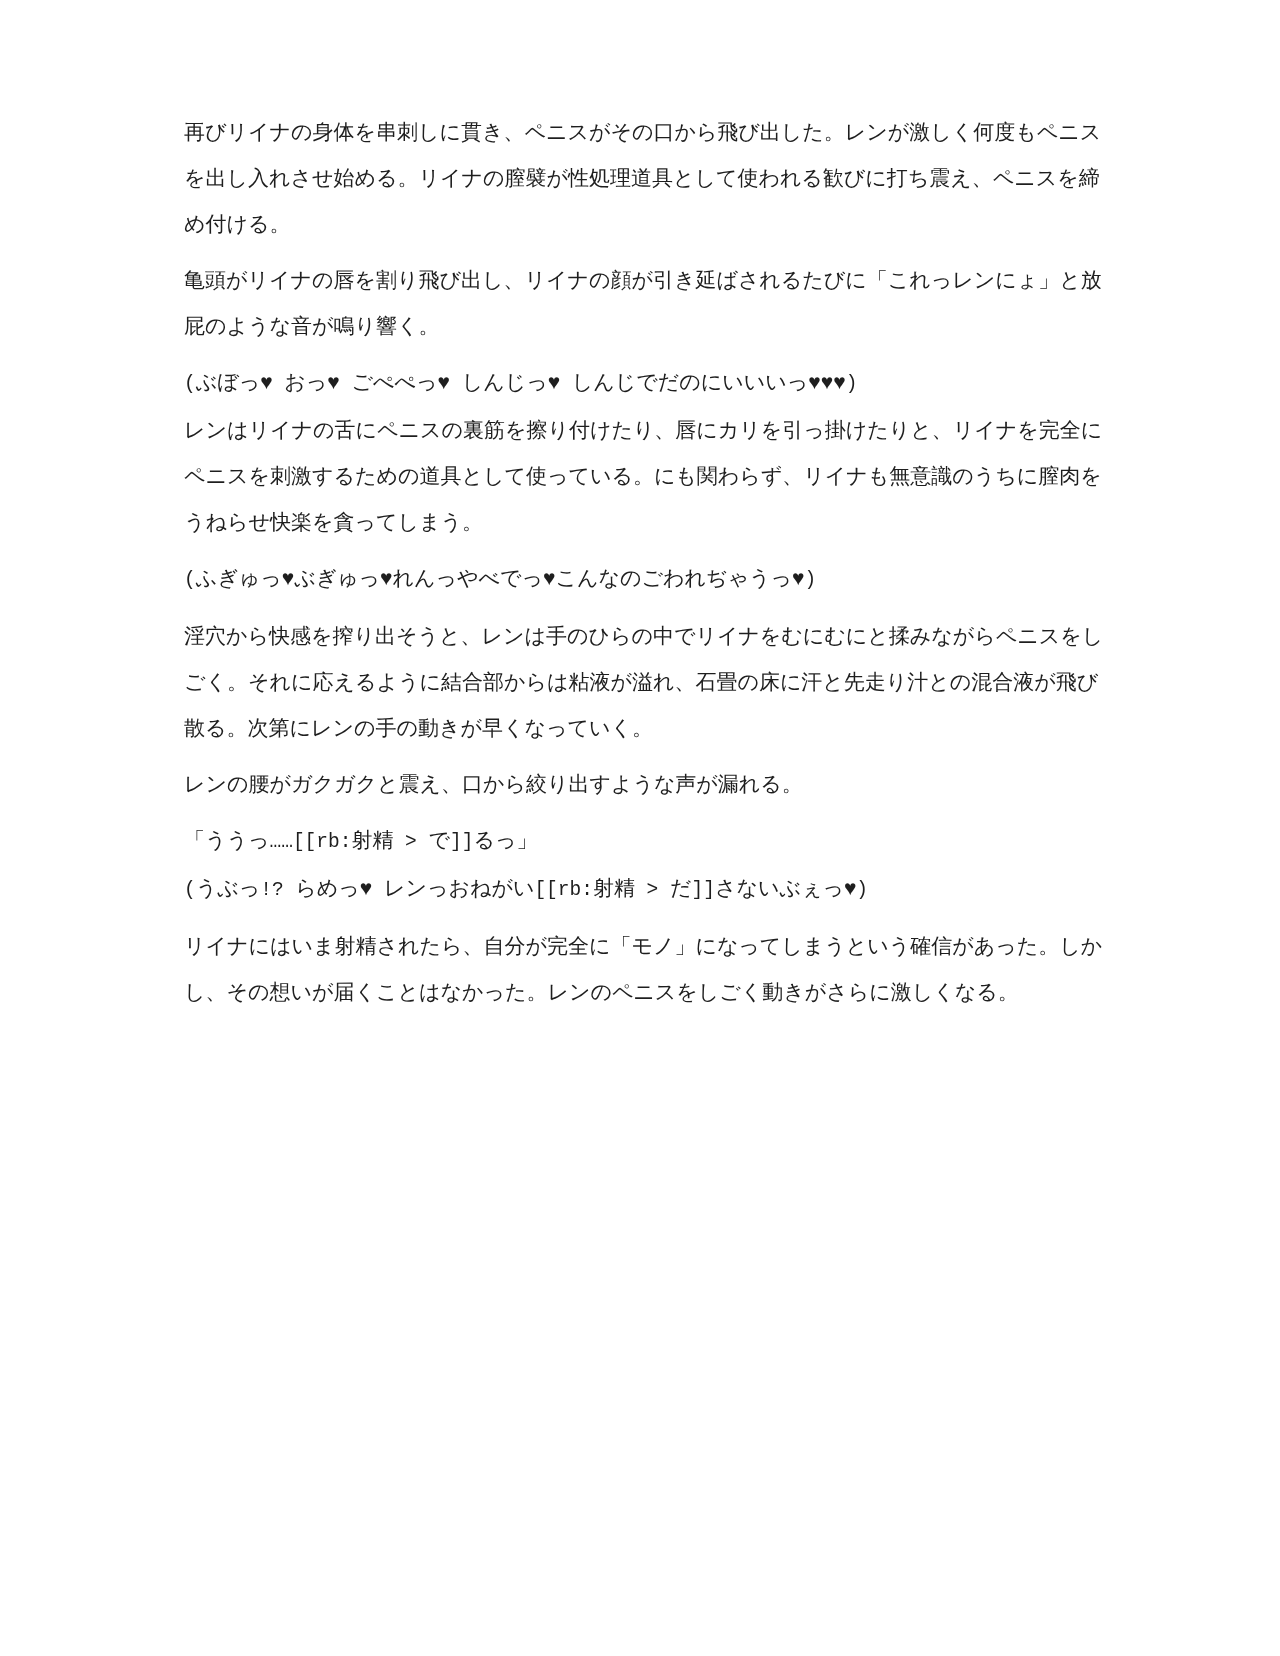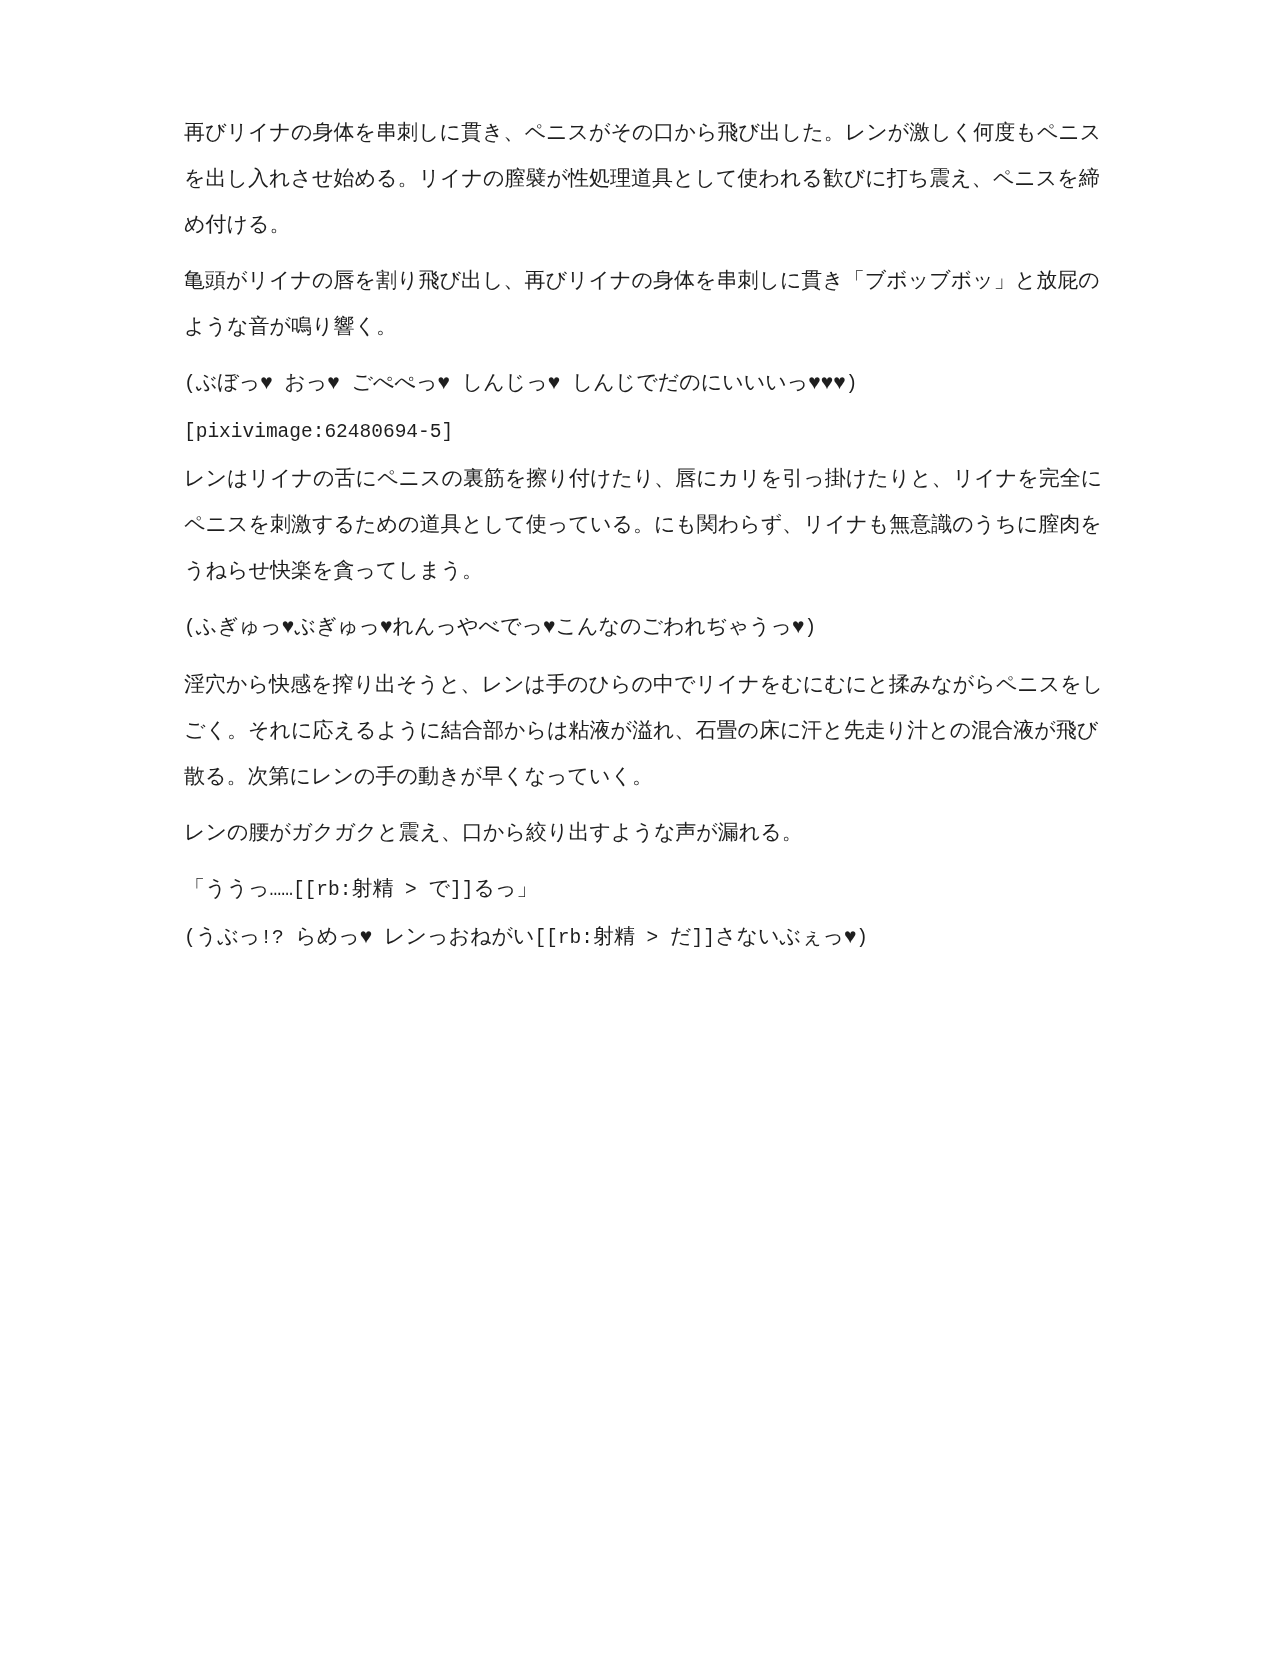"亀頭がリイナの唇を割り飛び出し、再びリイナの身体を串刺しに貫き「ブボッブボッ」と" div.line { text: 再びリイナの身体を串刺しに貫き「ブボッブボッ -> リイナの顔が引き延ばされるたびに「これっレンにょ }
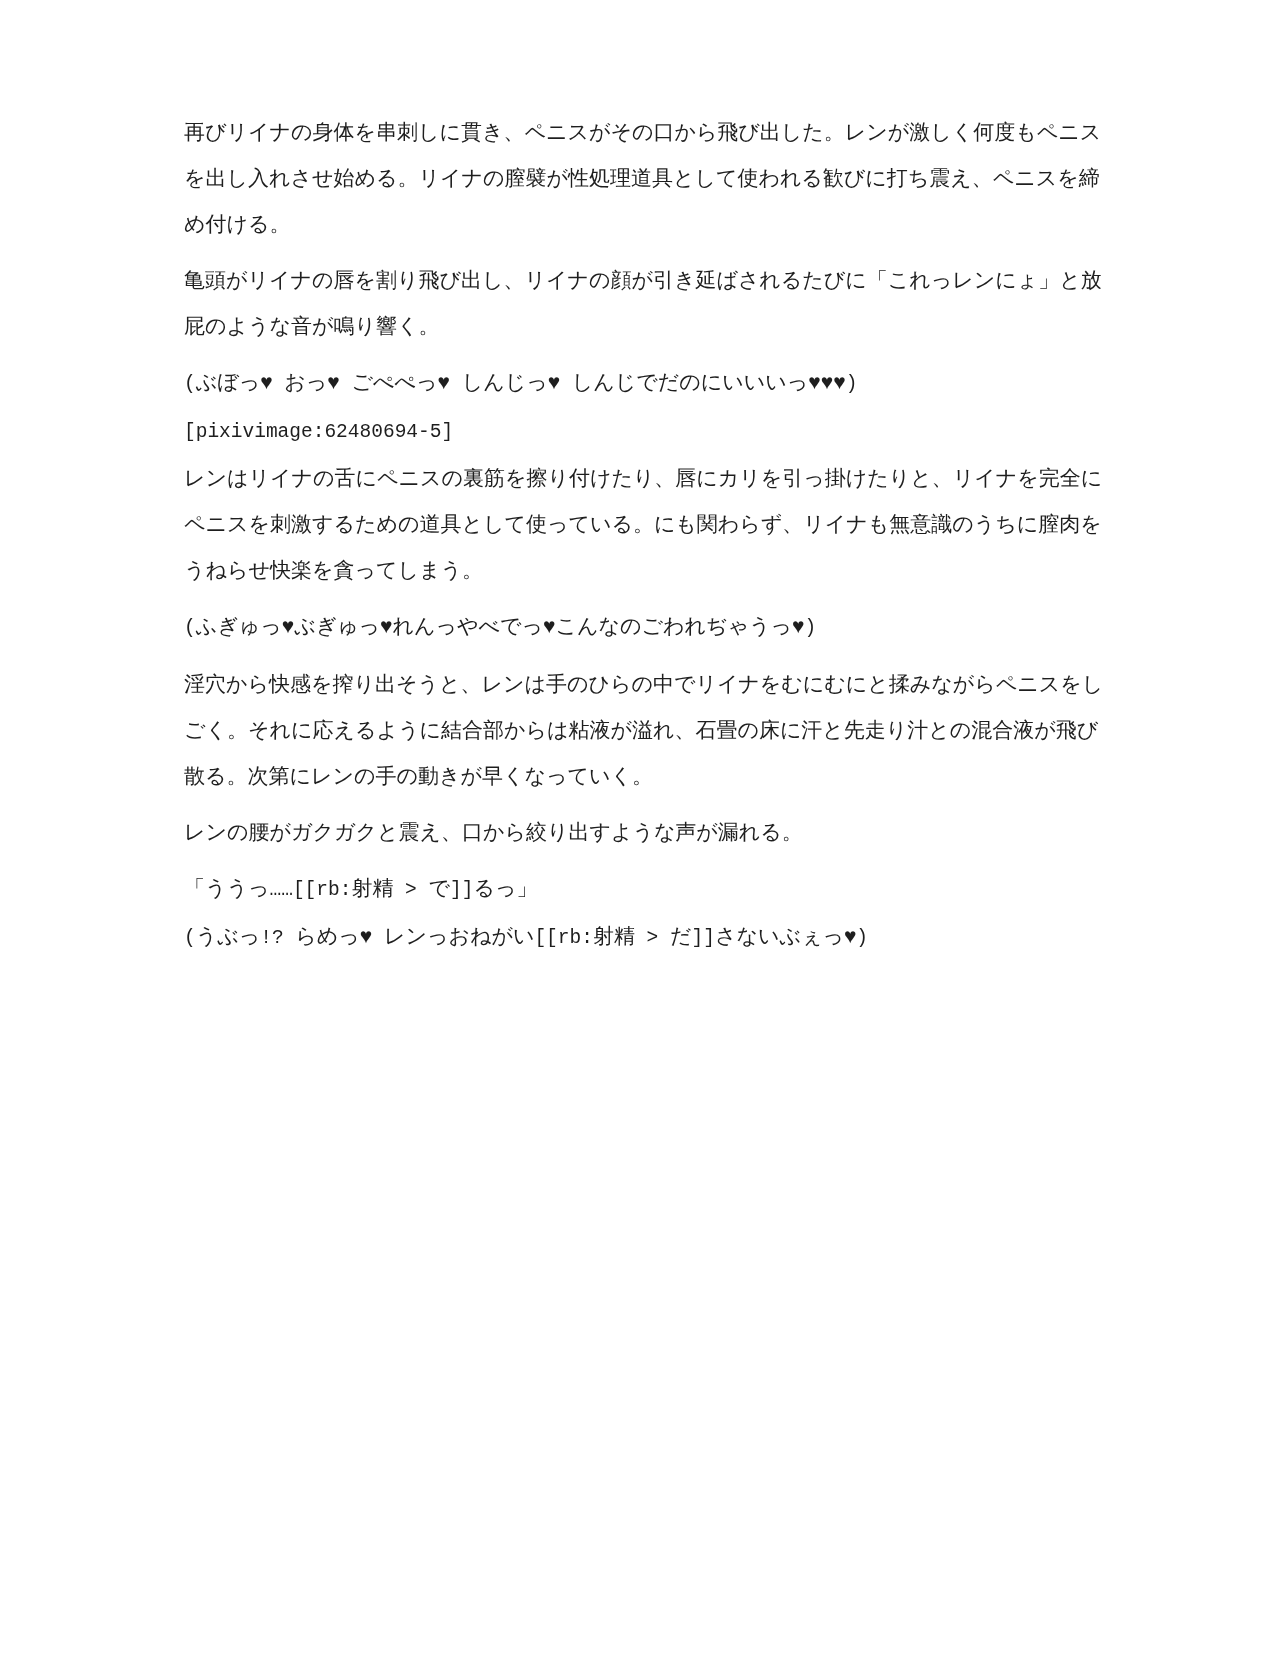"[pixivimage:62480694-5]" div.line { html: <div><span>[pixivimage:62480694-5]</span></div> -> none }
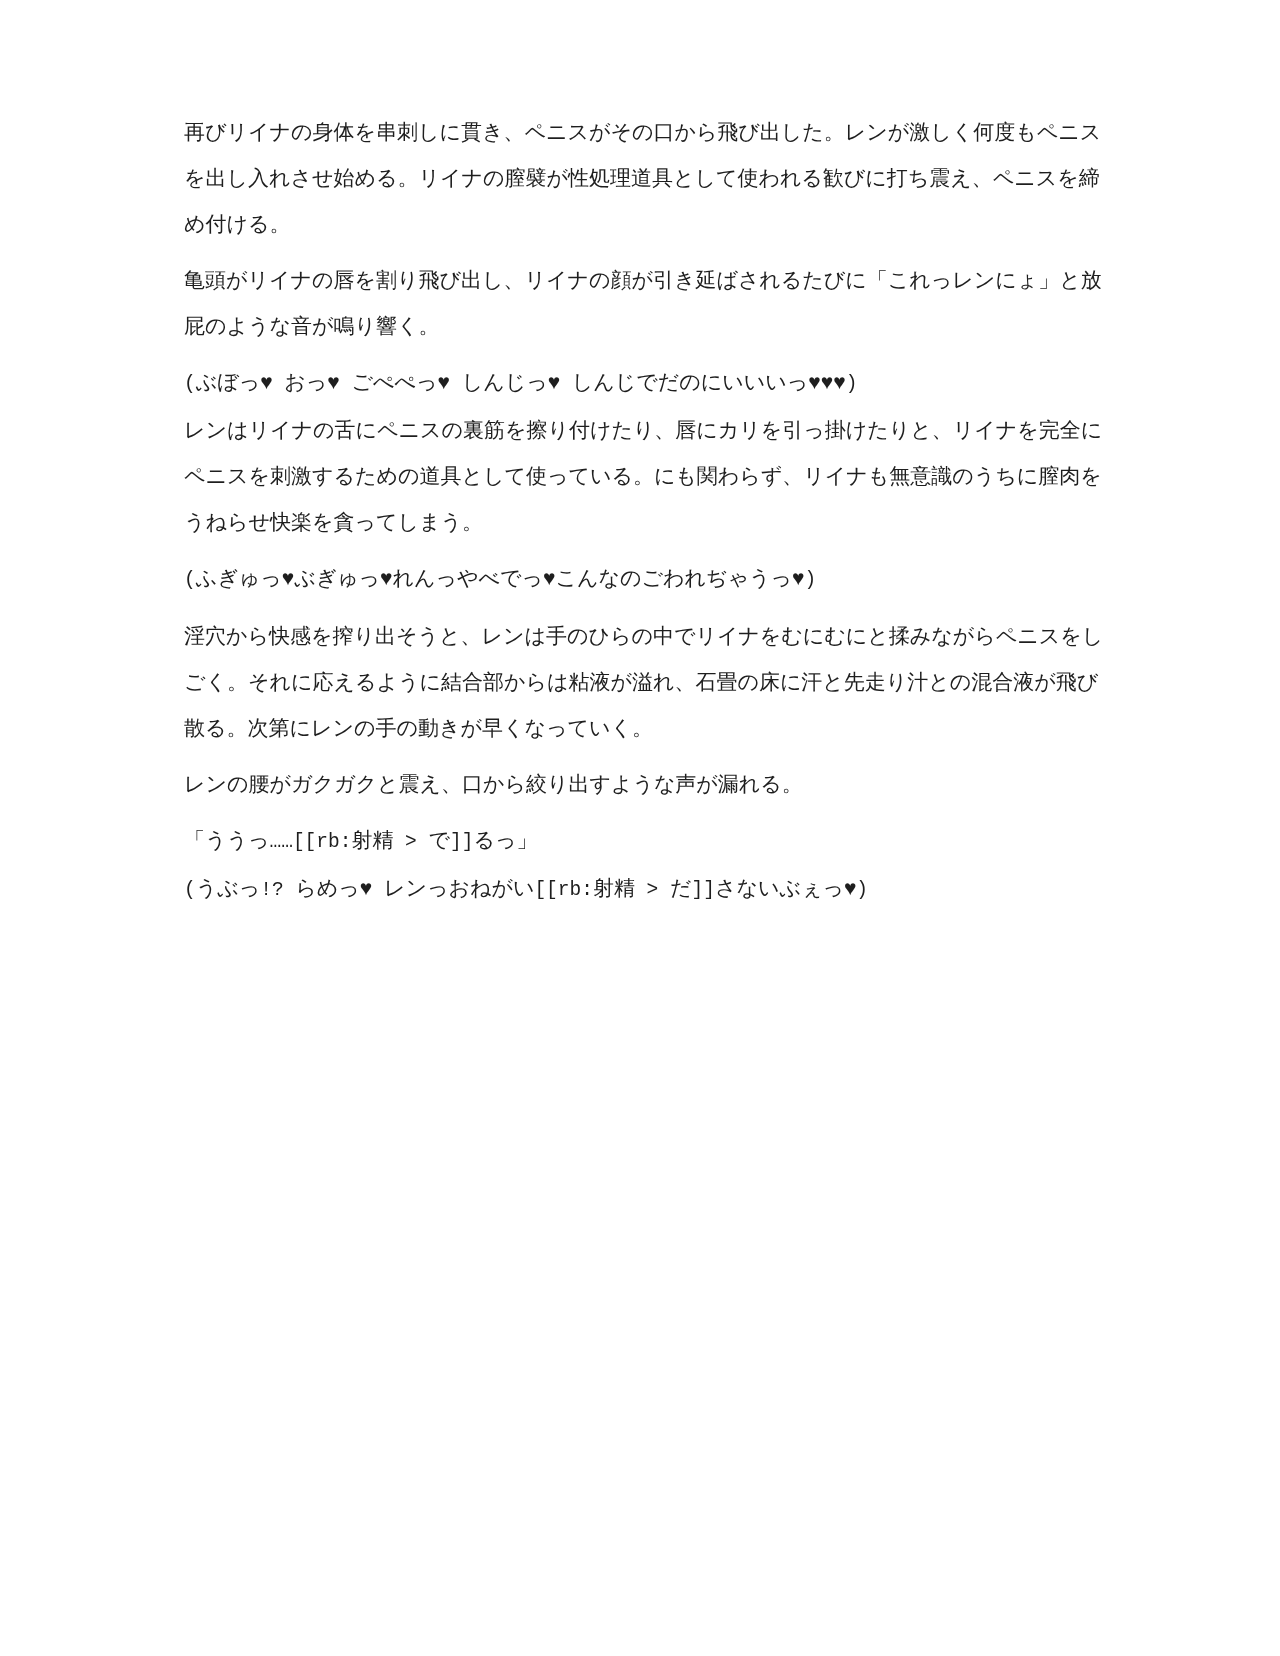"リイナにはいま射精されたら、自分が完全に「モノ」になってしまうという確信があった" div.block { html: none -> <div> <div>リイナにはいま射精されたら、自分が完全に「モノ」になってしまうという確信があった。しかし、その想いが届くことはなかった。レンのペニスをしごく動きがさらに激しくなる。</div> </div> }
